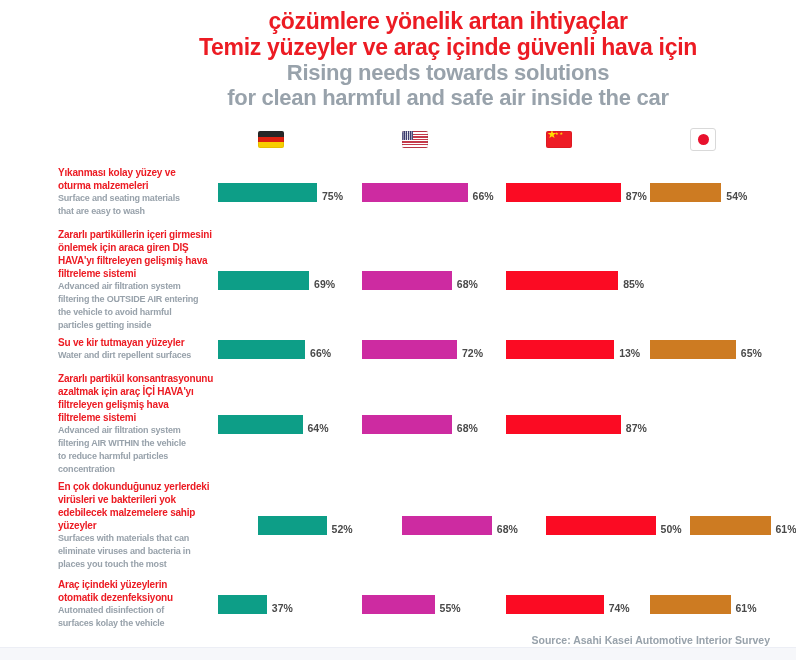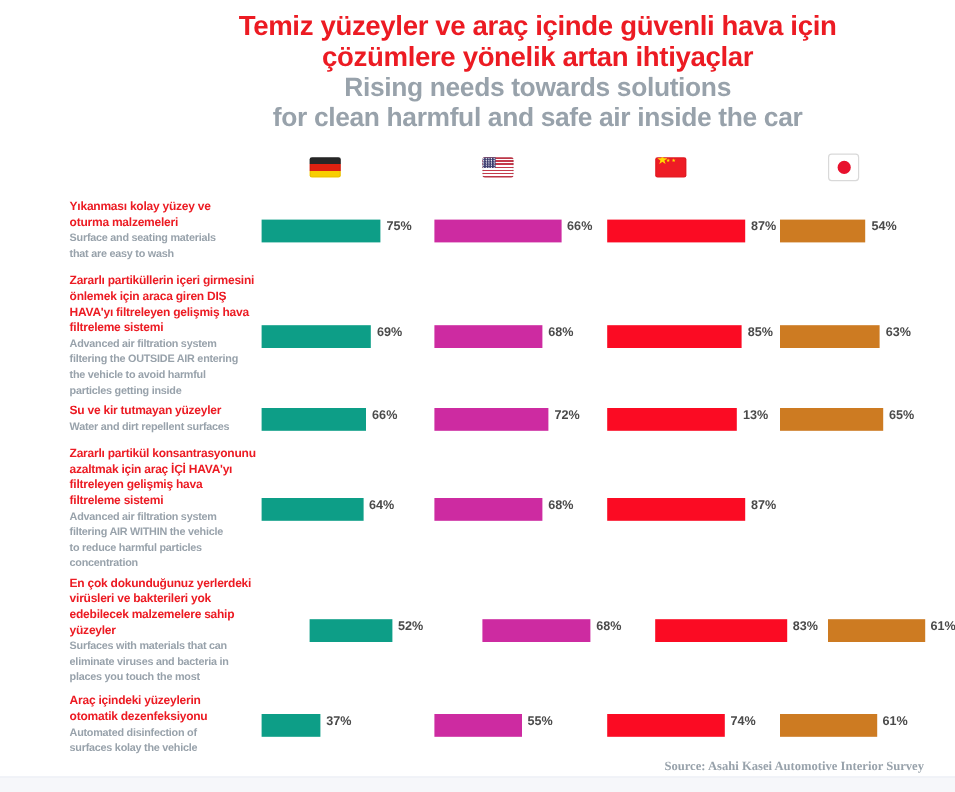"Temiz yüzeyler ve araç içinde" div.title-tr { order: before "çözümlere yönelik artan ihtiyaçlar" -> after "çözümlere yönelik artan ihtiyaçlar" }
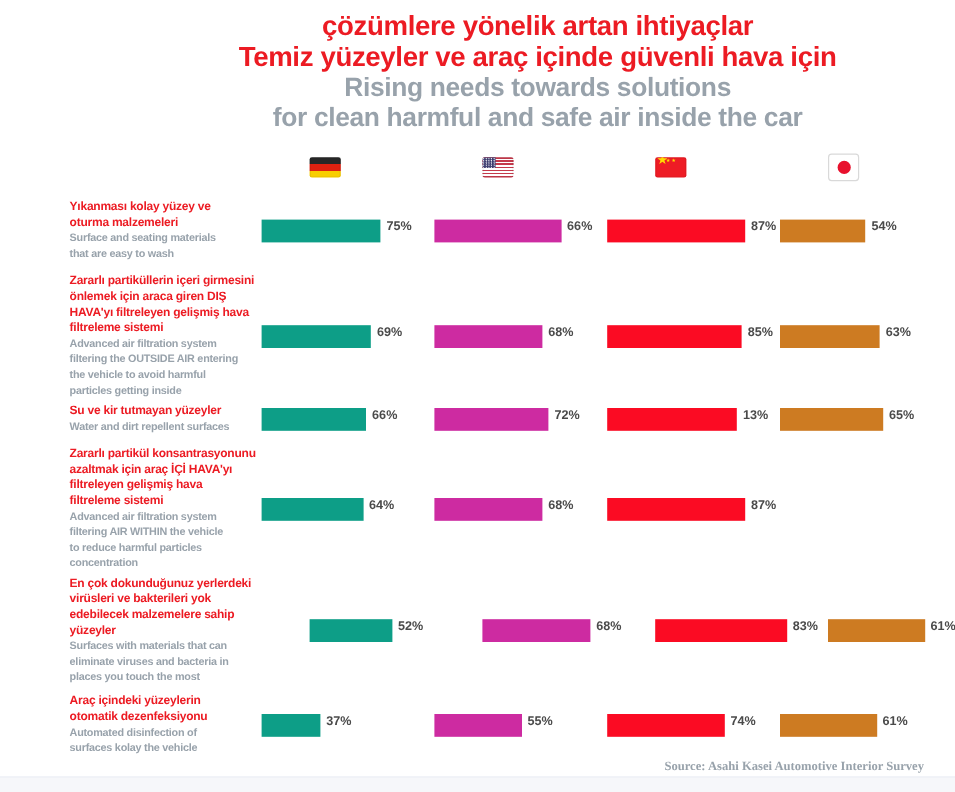"75%" .bar-cell { align-items: flex-start -> flex-end }
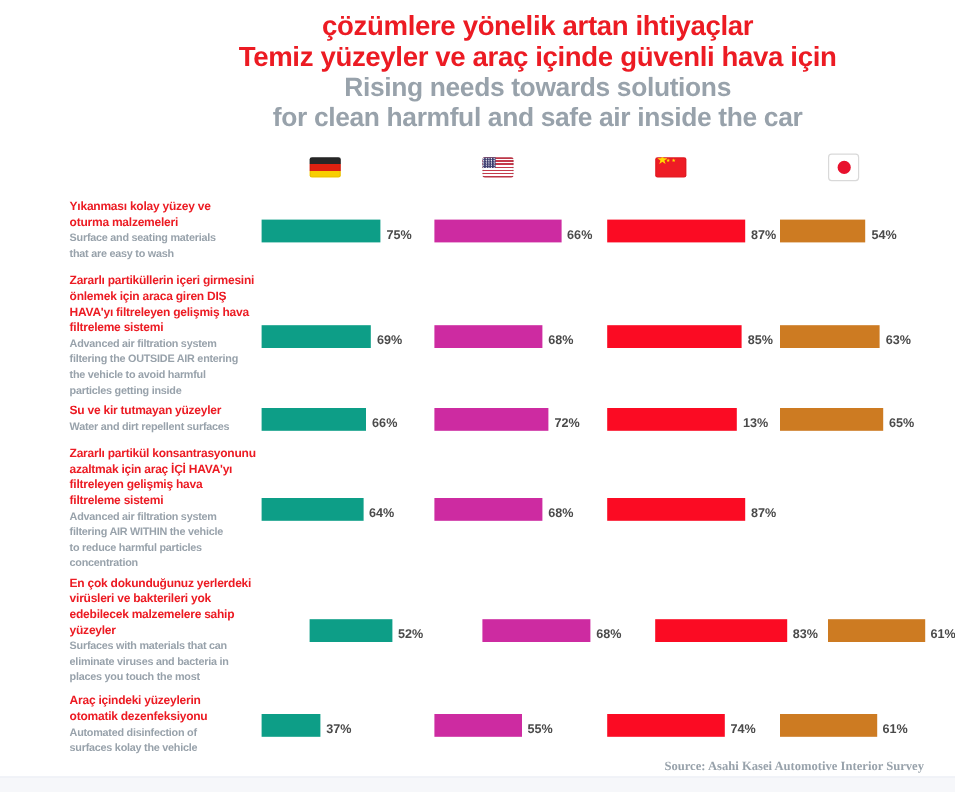"63%" div.bar-cell { html: <div> <div></div> <span>63%</span> </div> -> none }
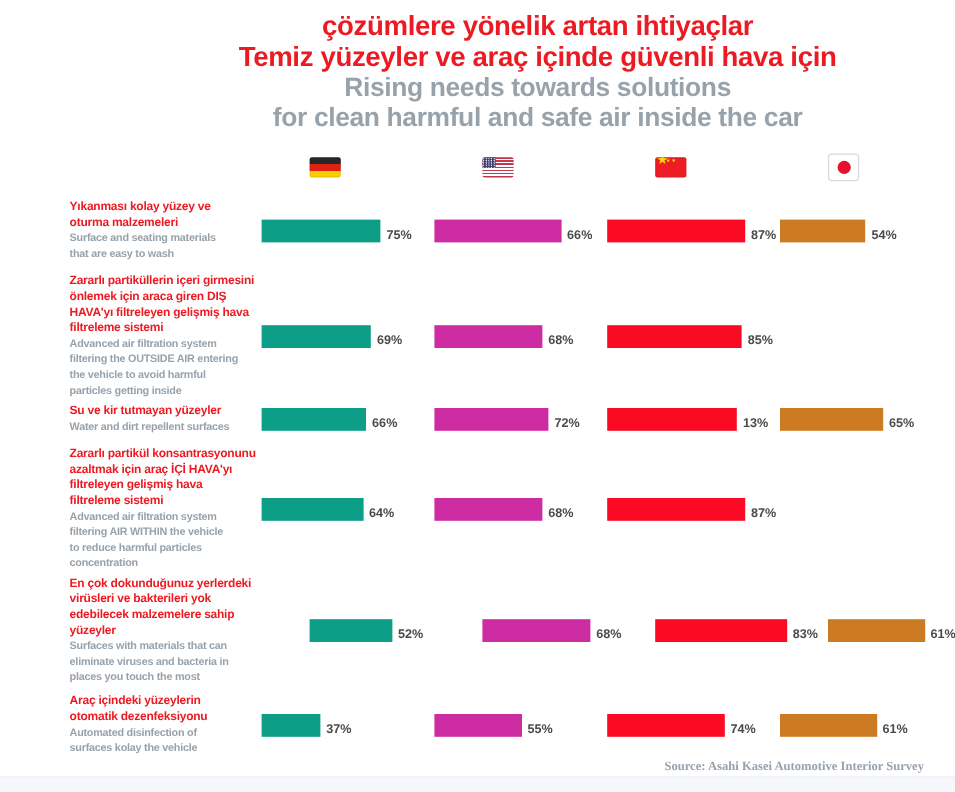"83%" span.pct { text: 83% -> 50% }
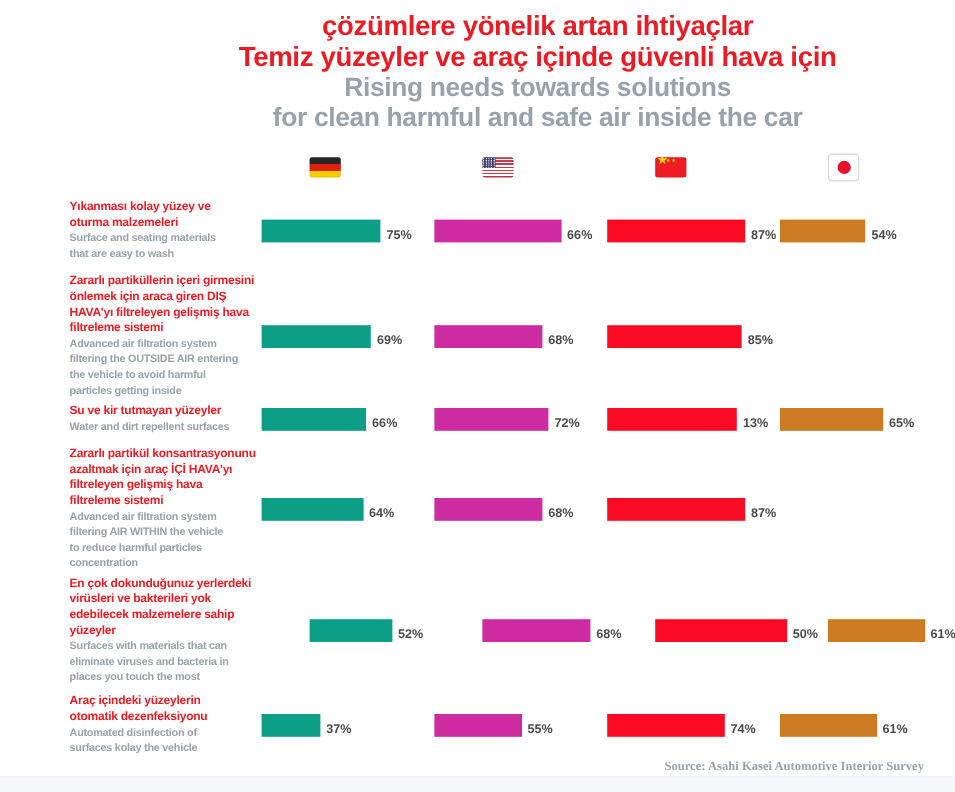"Source: Asahi Kasei Automotive Interior" .source { font-family: Liberation Serif, serif -> none }
